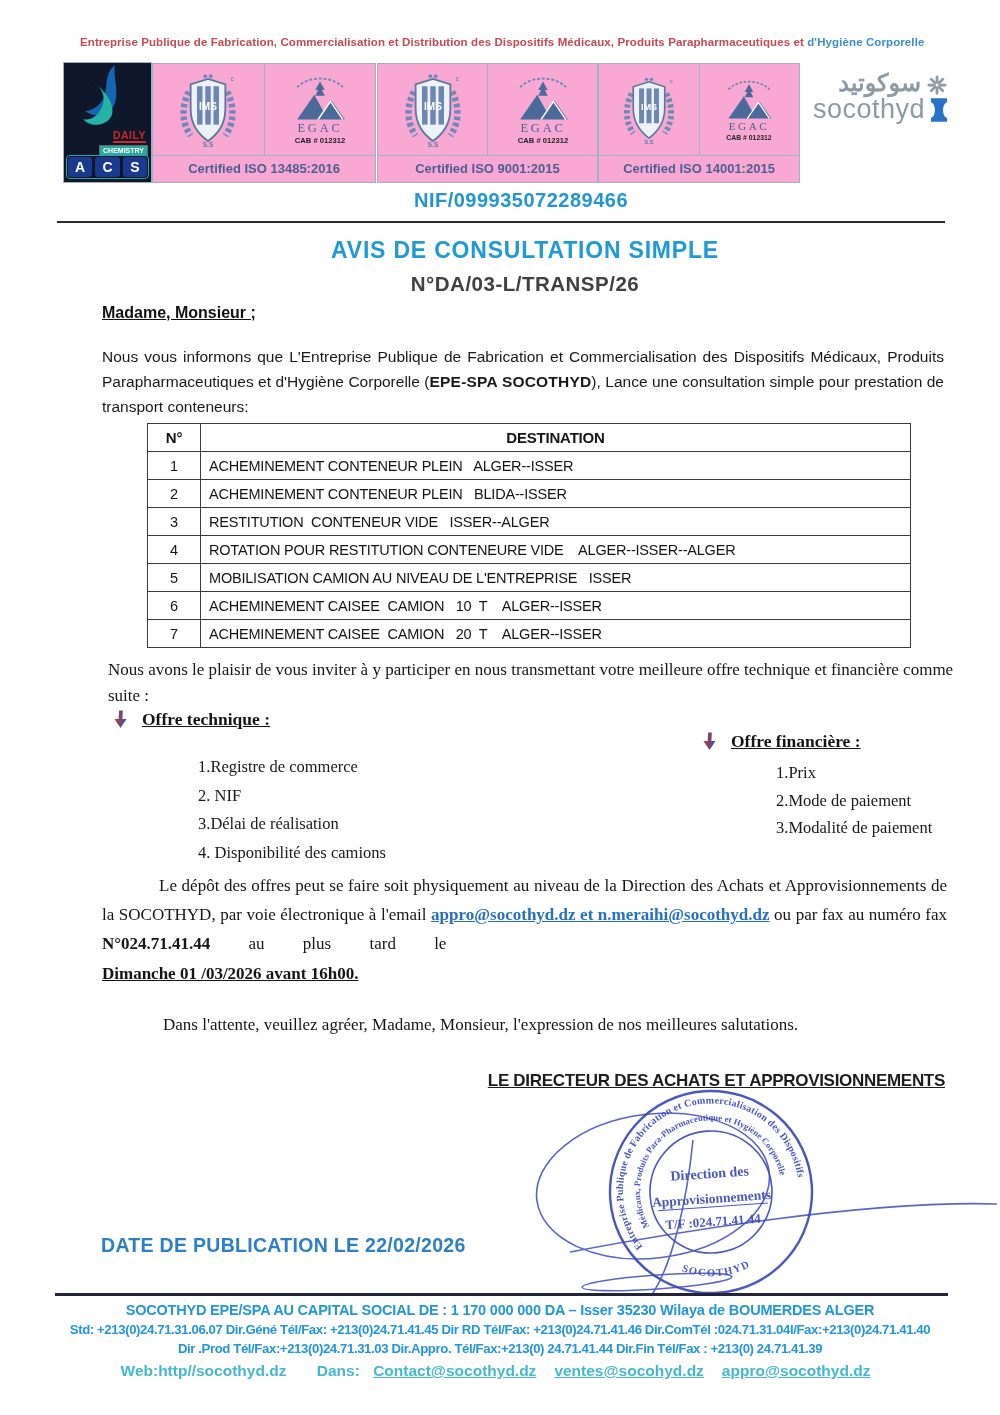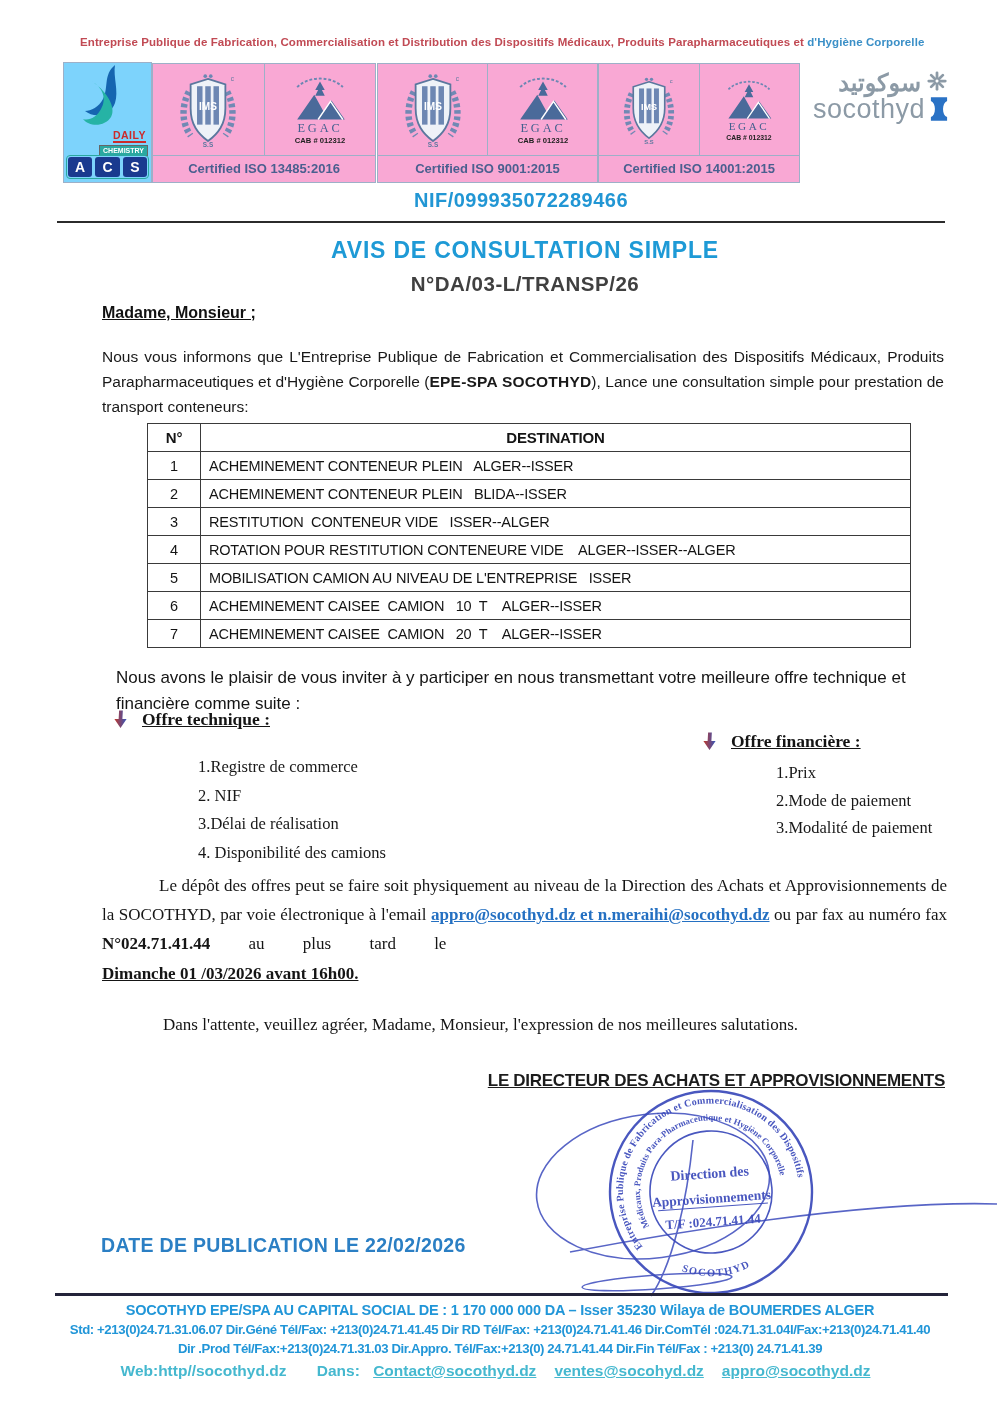"سوكوتيد" .soco-row { align-items: flex-start -> flex-end }
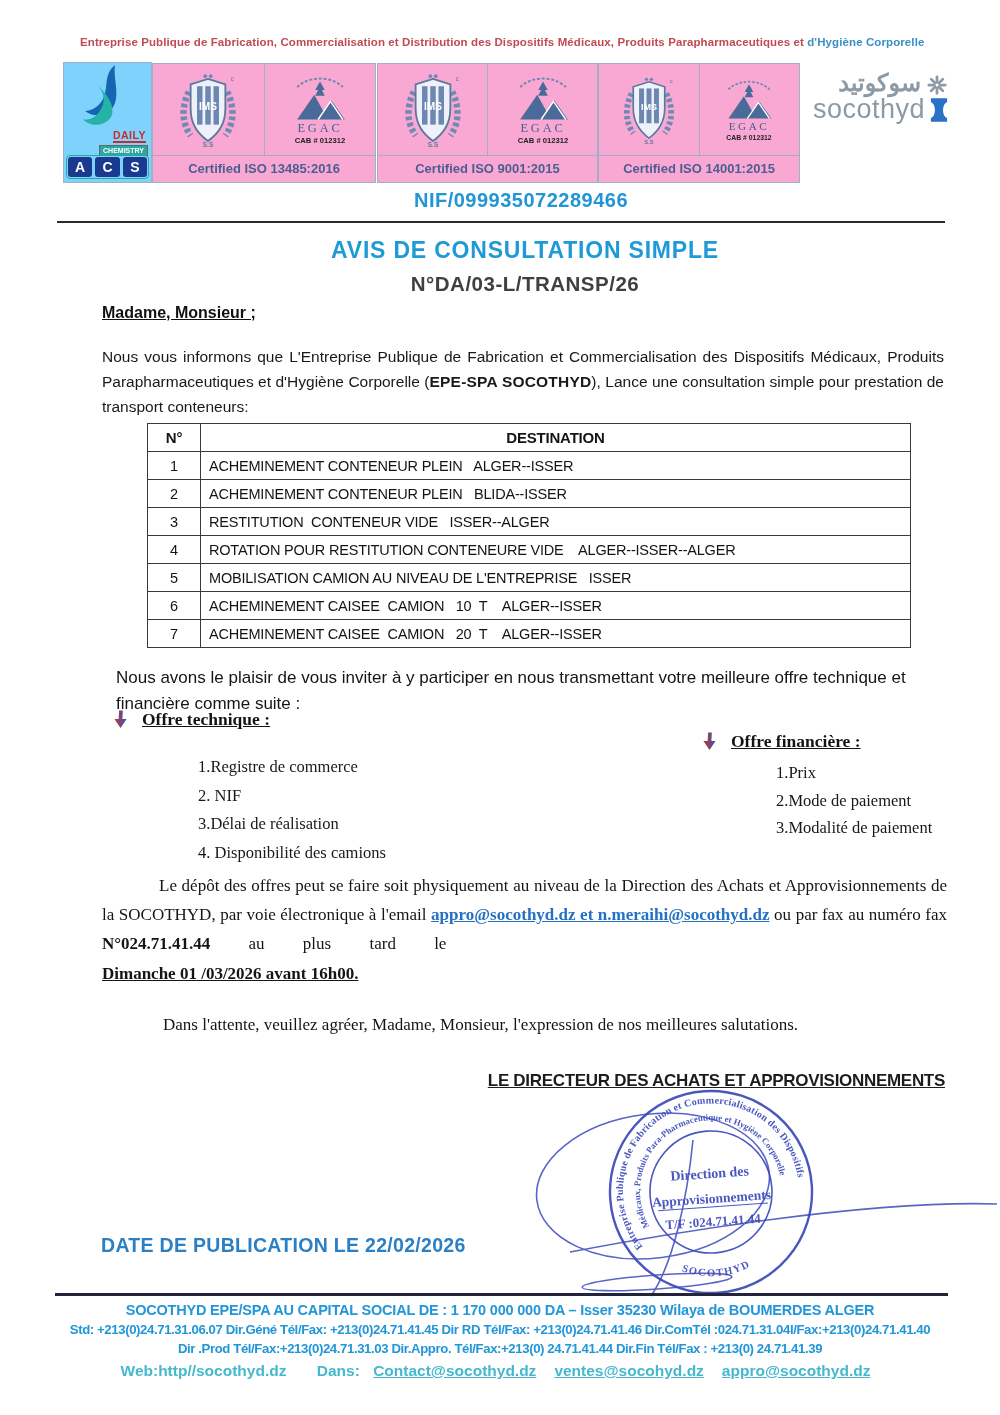"DAILY" .acs-box { background: #7dd3fc -> #0f172a }
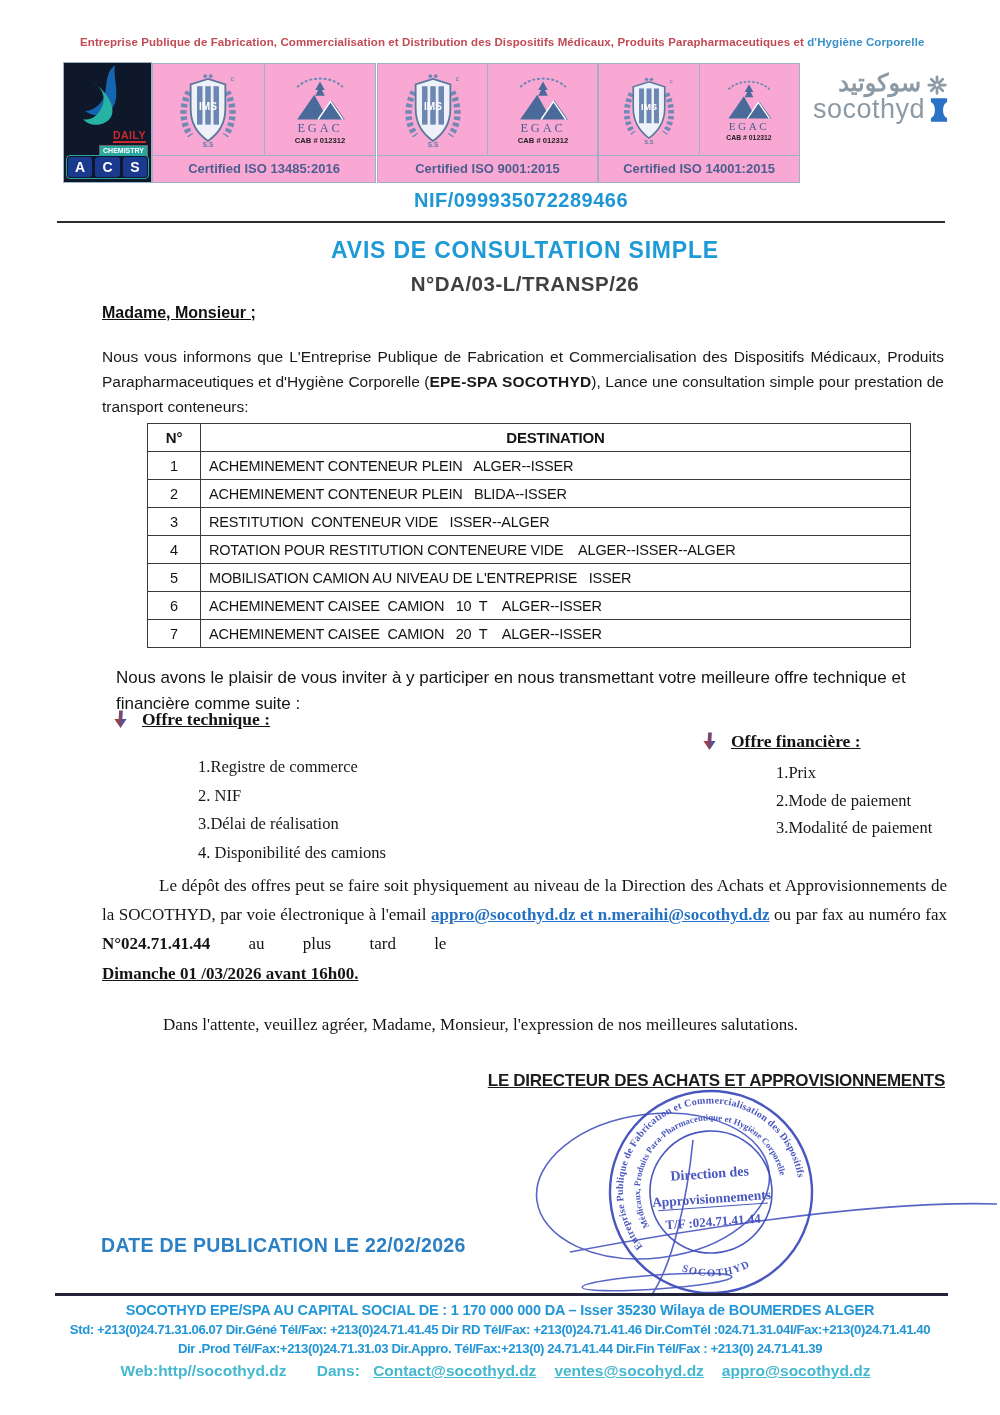"Nous avons le plaisir de" .para2 { font-family: Liberation Sans, sans-serif -> Liberation Serif, serif; margin: 16px -> 8px }
